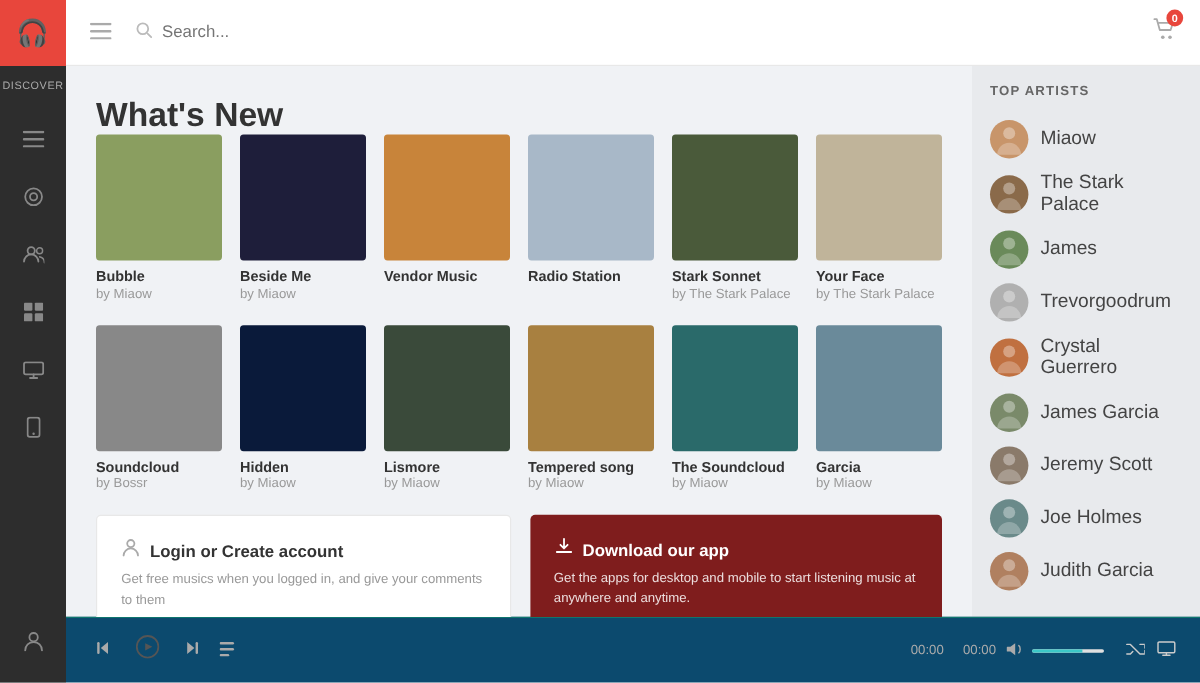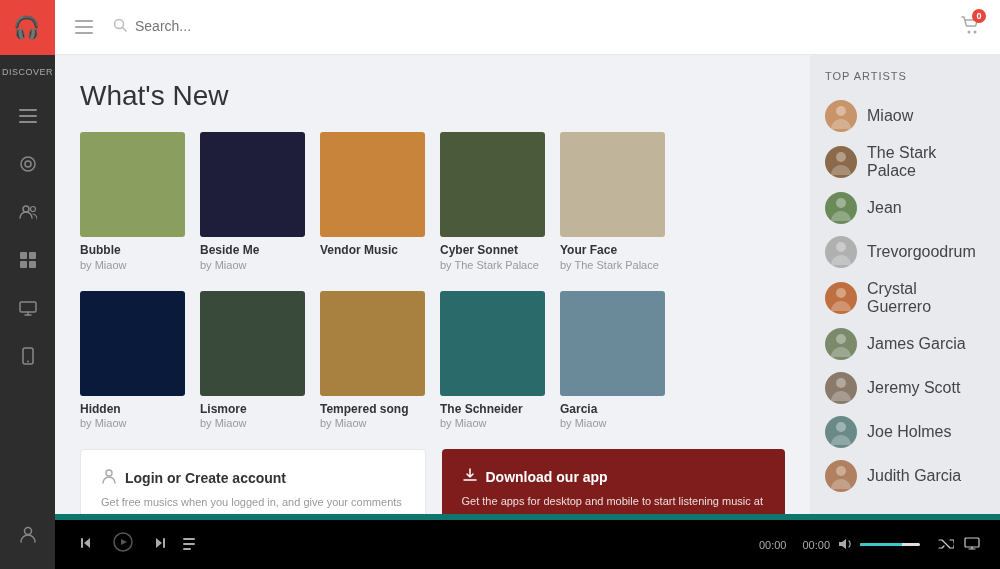"TOP ARTISTS" .top-artists-title { font-weight: 400 -> 700 }
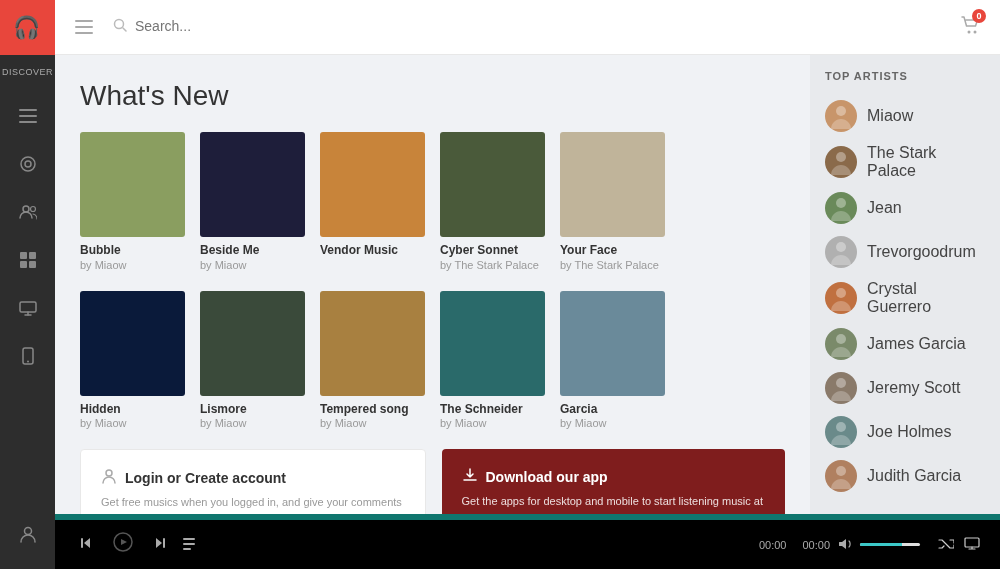"What's New" .section-title { font-weight: 400 -> 700; margin-bottom: 20px -> none }
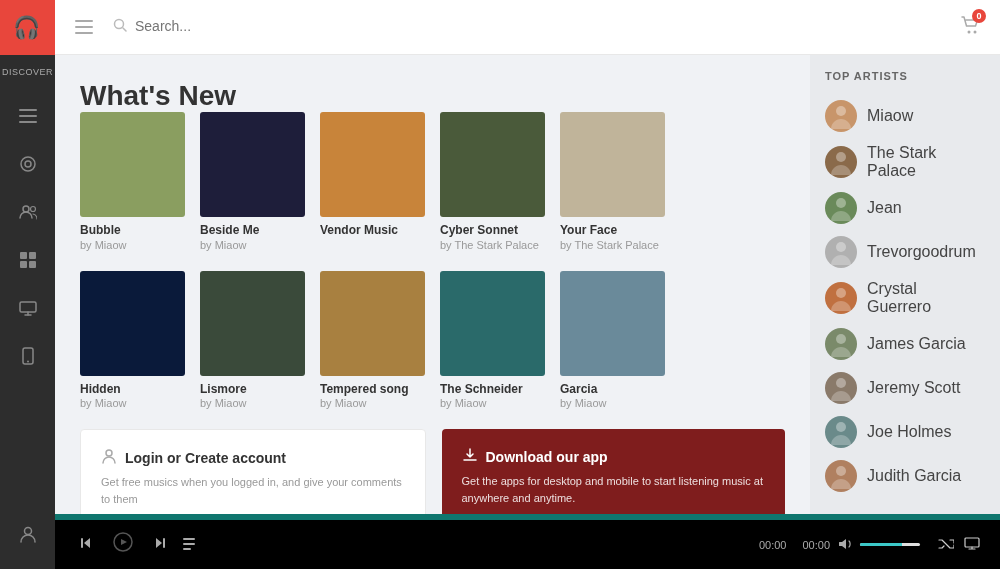"Jean" div.artist-name { text: Jean -> James }
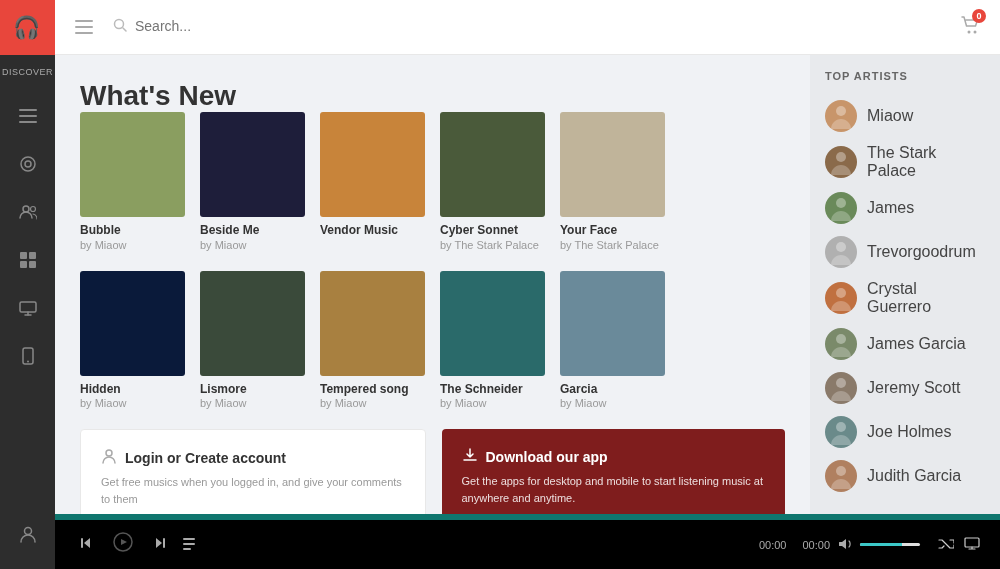"Radio Station" div.music-card { html: none -> <div> <div></div> <div>Radio Station</div> <div></div> </div> }
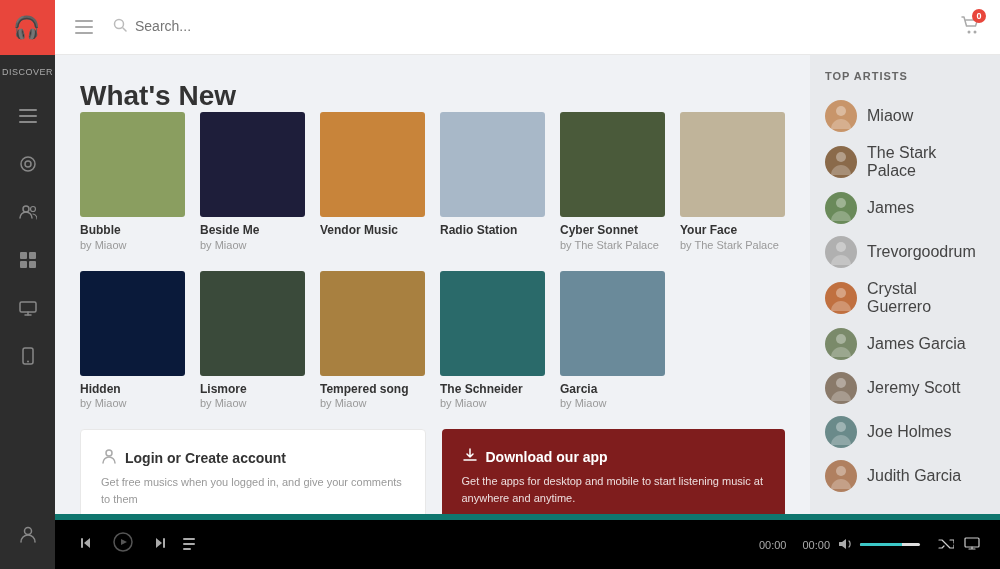"Cyber Sonnet" div.music-card-title { text: Cyber -> Stark }
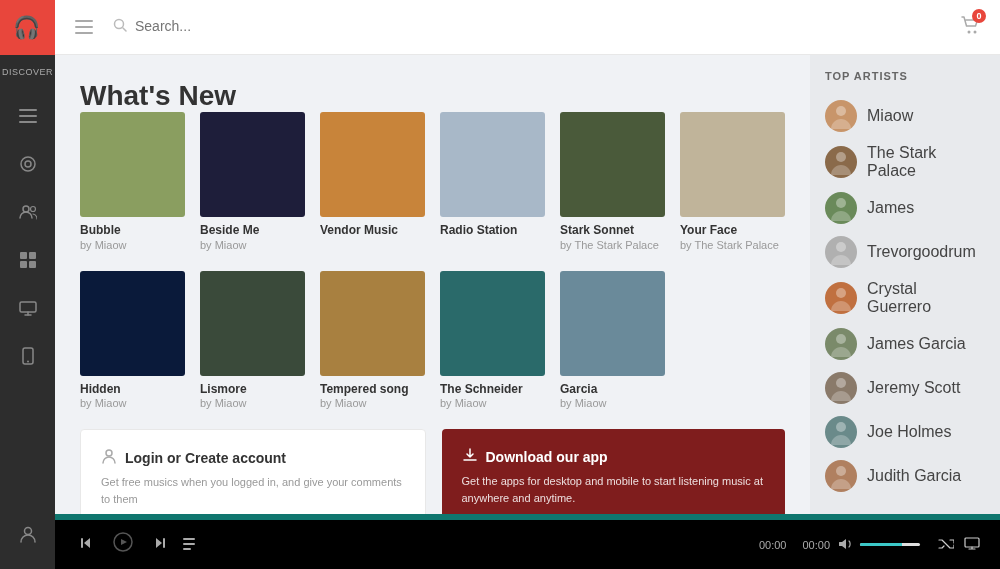"Soundcloud" div.music-card { html: none -> <div> <div></div> <div>Soundcloud</div> <div>by Bossr</div> </div> }
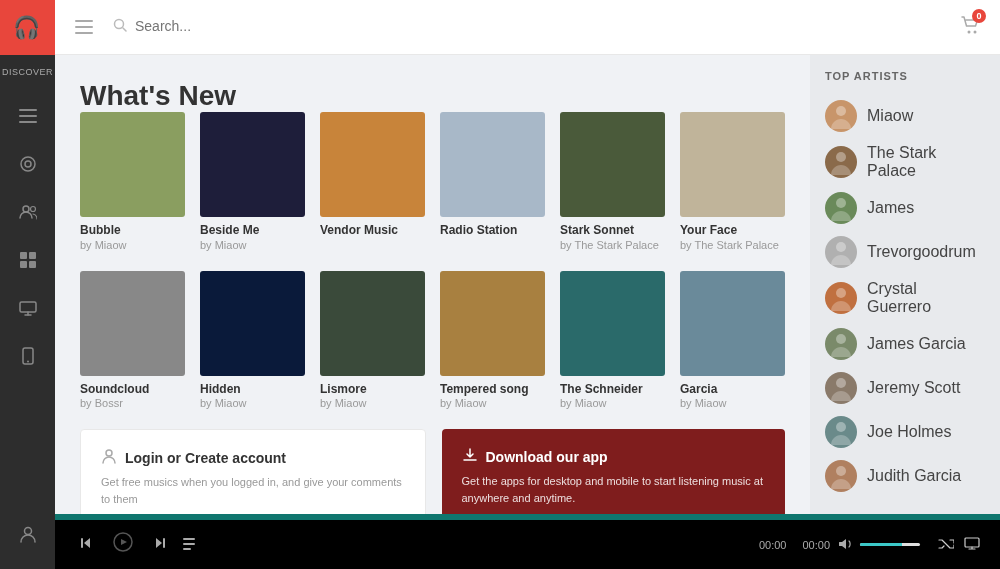"The Schneider" div.music-card-title { text: Schneider -> Soundcloud }
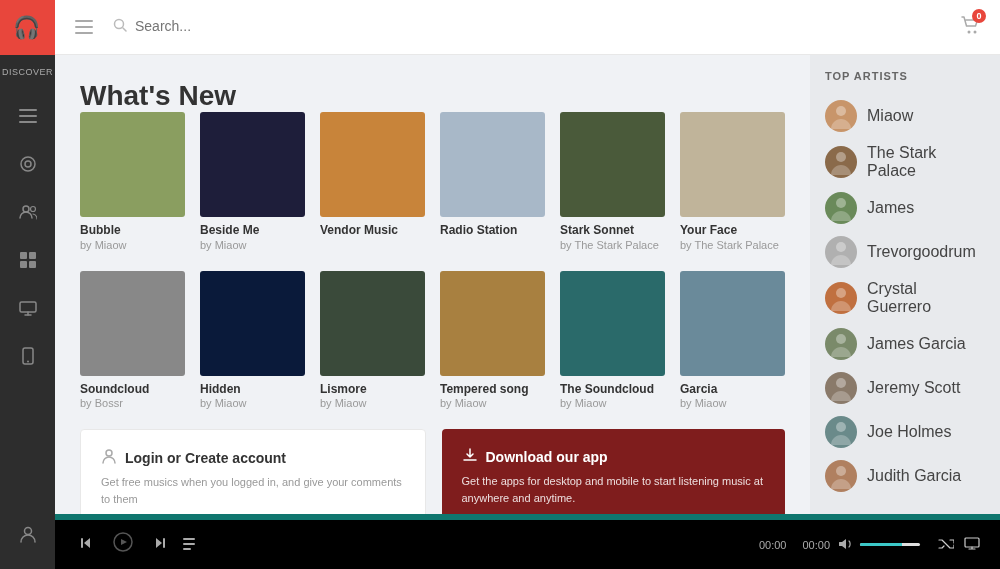"00:00" .player-bar { background: #000000 -> #0c4a6e; border-top: 6px solid #0f766e -> 1px solid #0f766e }
